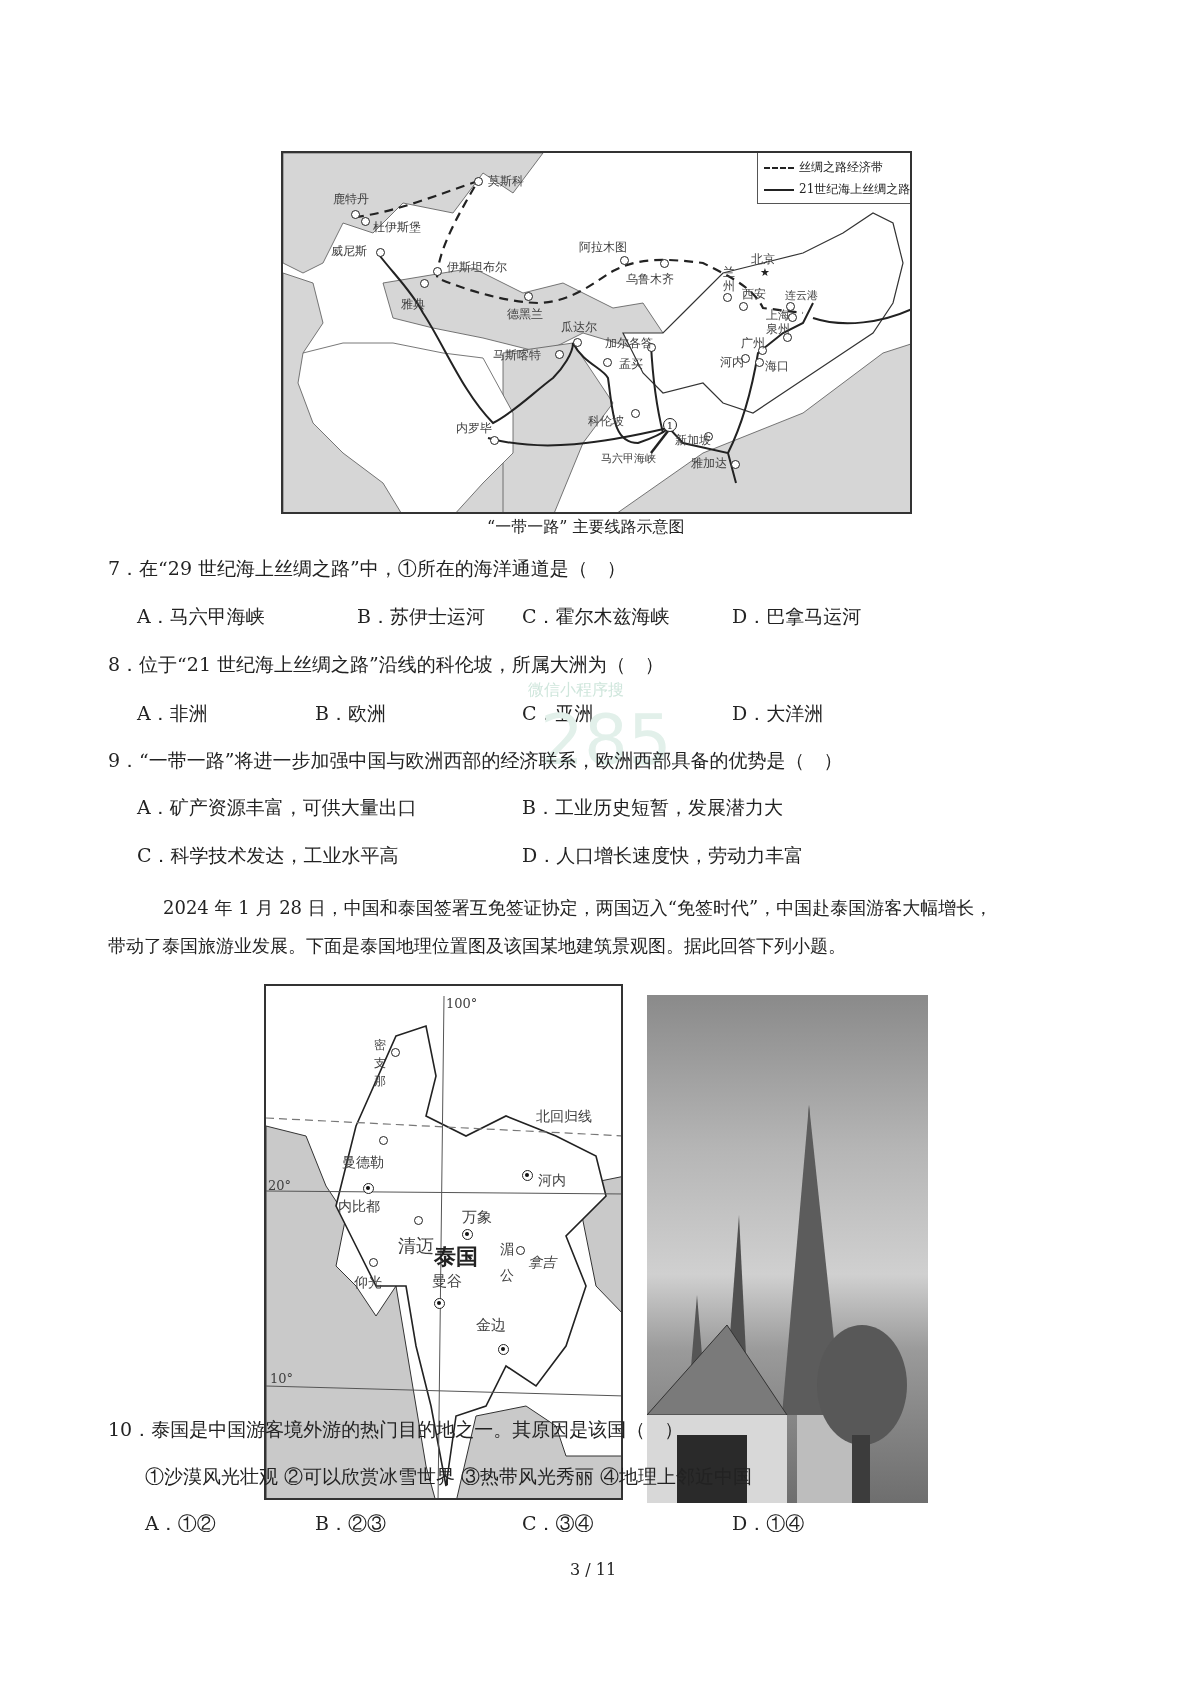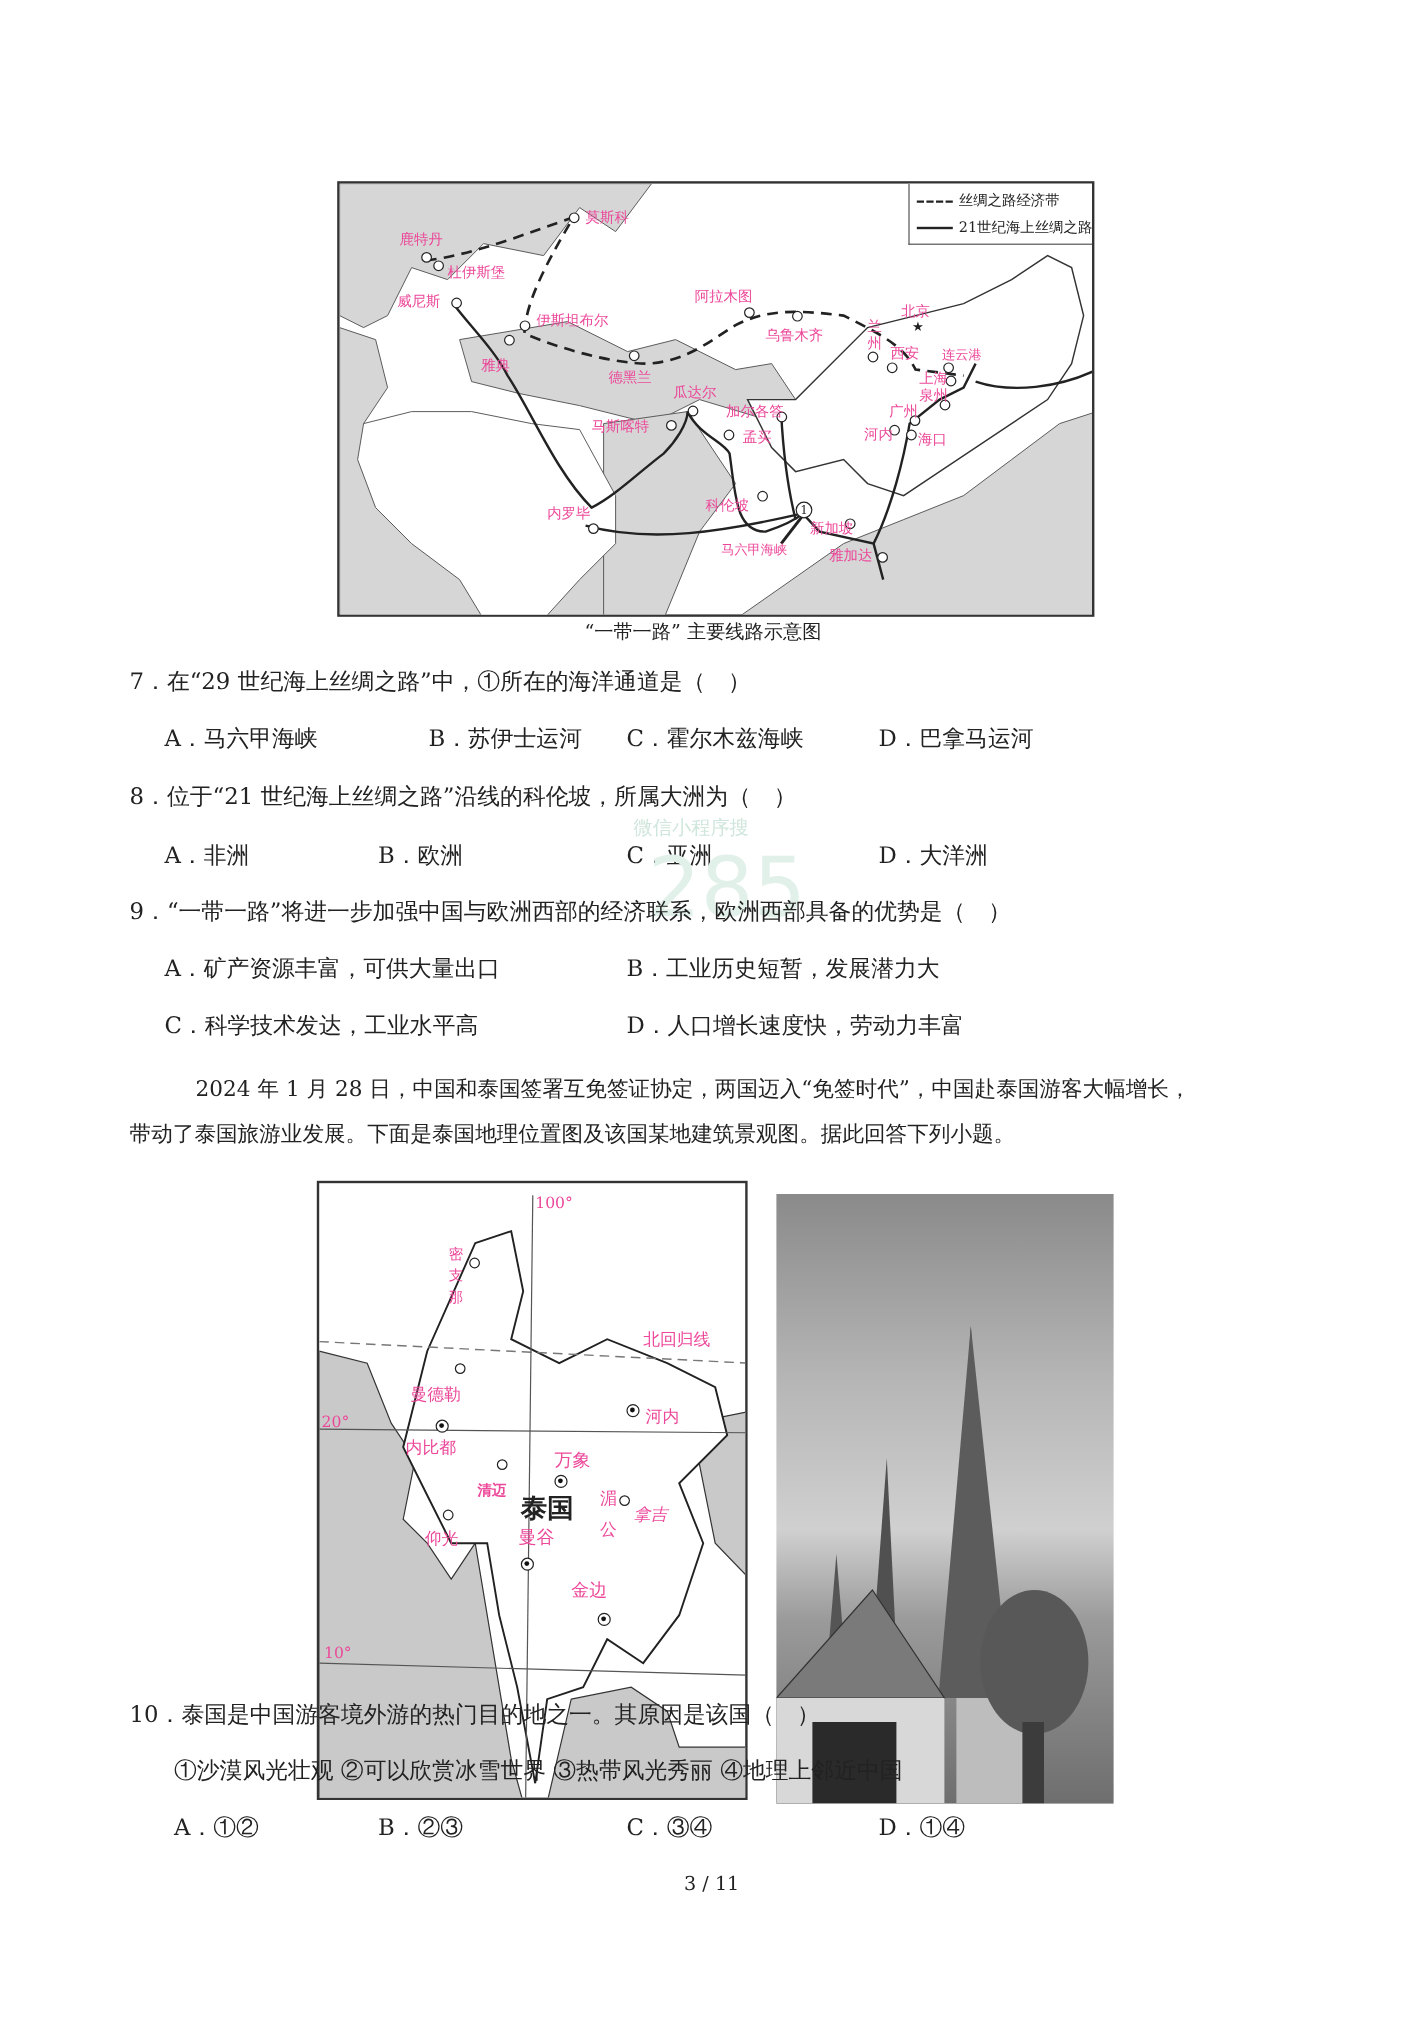"莫斯科" .city { color: #ec4899 -> #404040 }
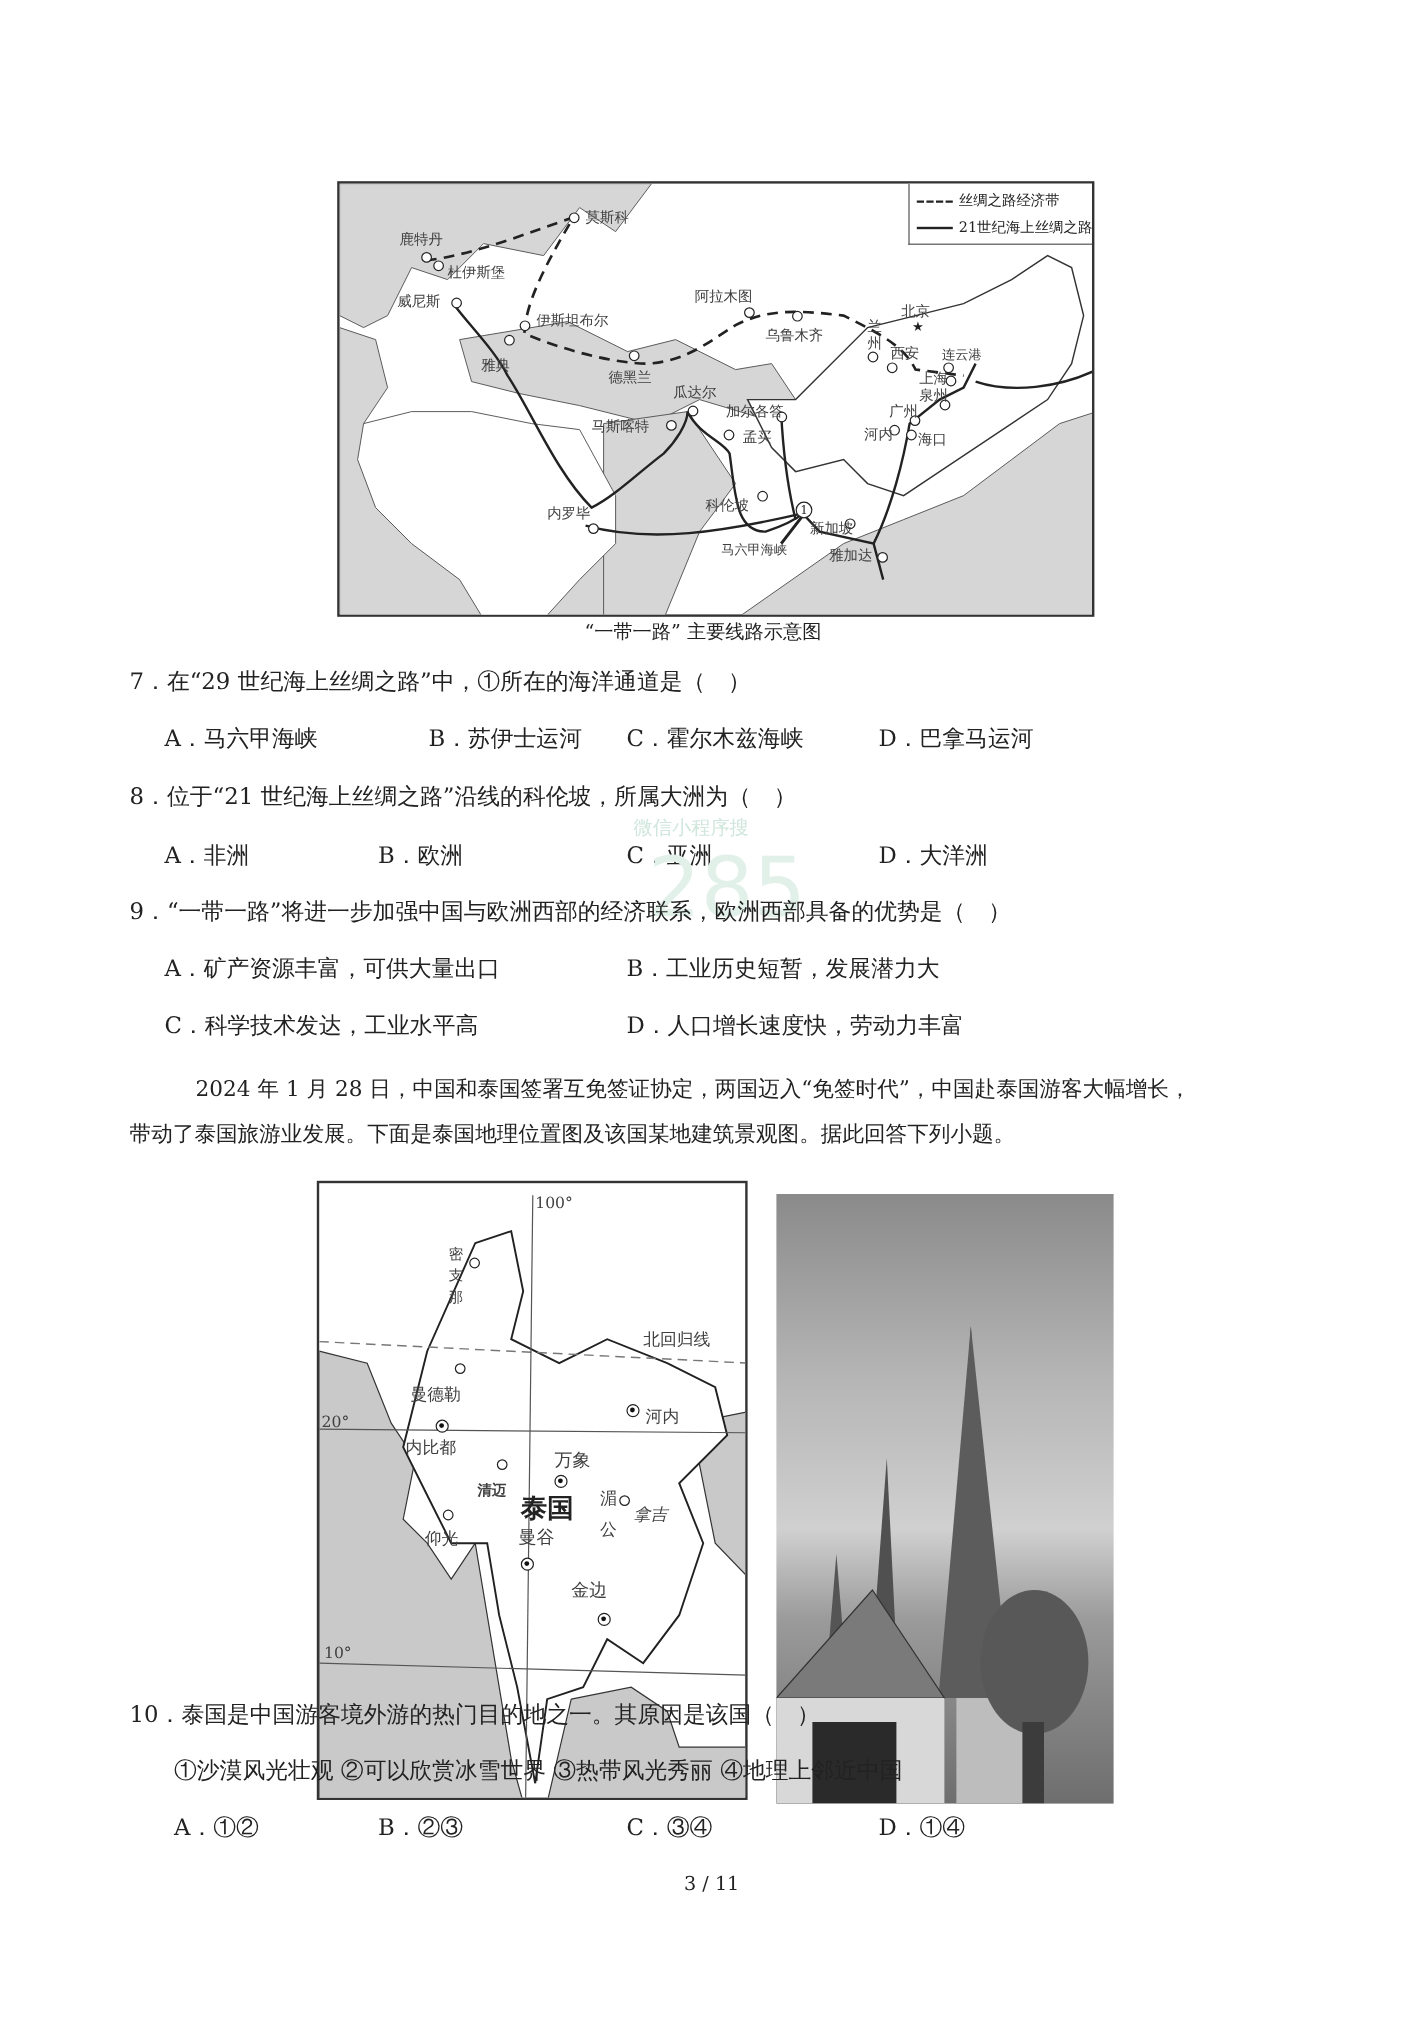"乌鲁木齐" span.city { left: 355px -> 343px }
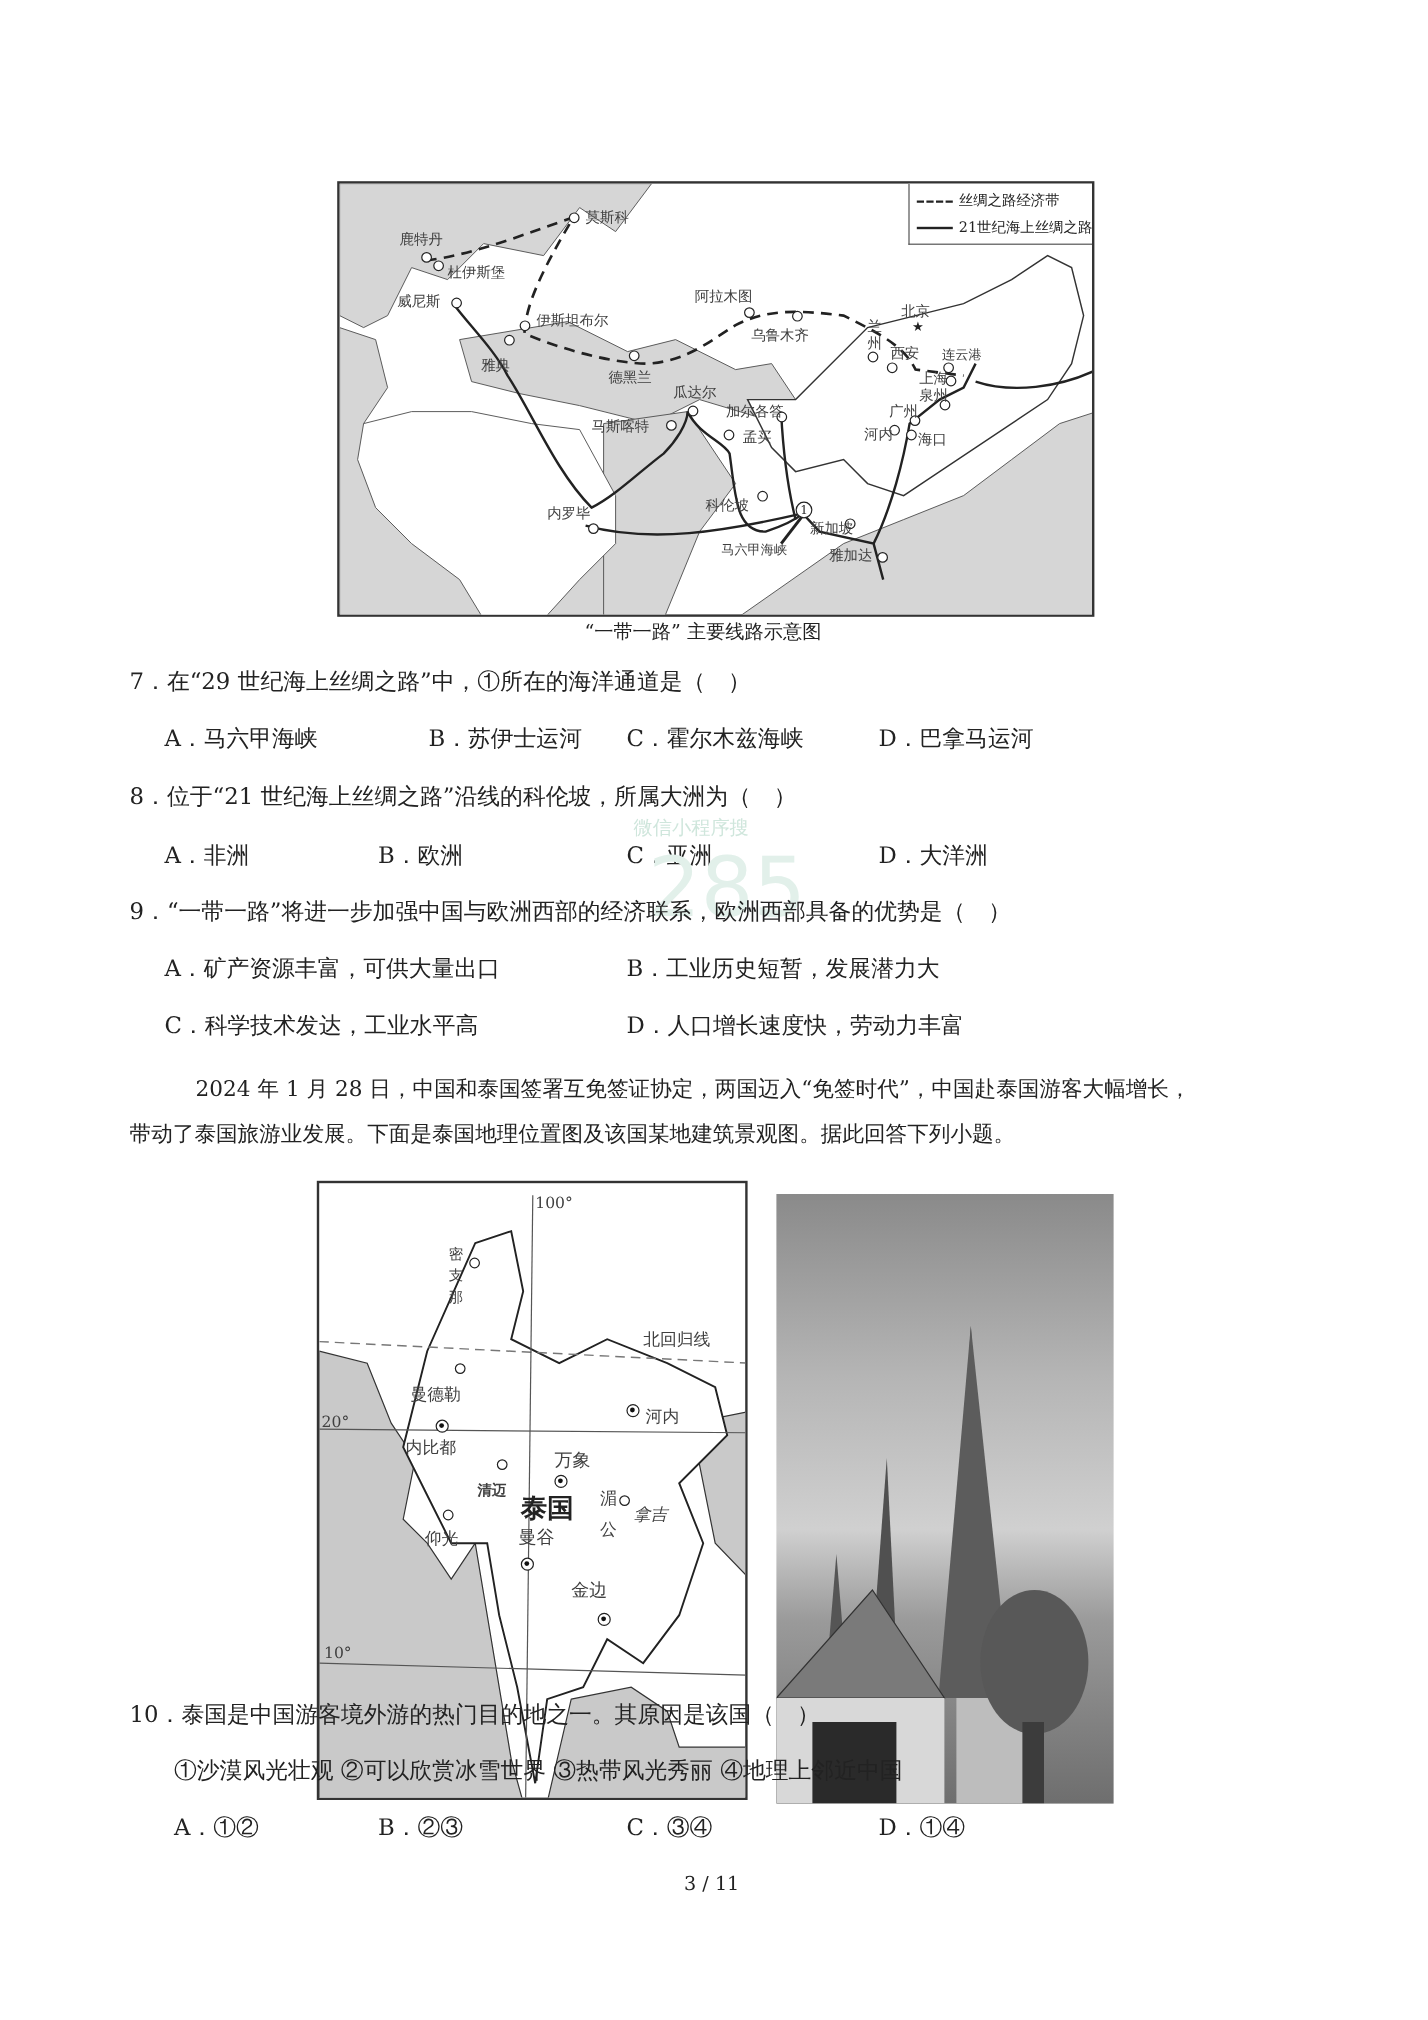"清迈" span.city { font-size: 12px -> 18px; font-weight: bold -> none }
